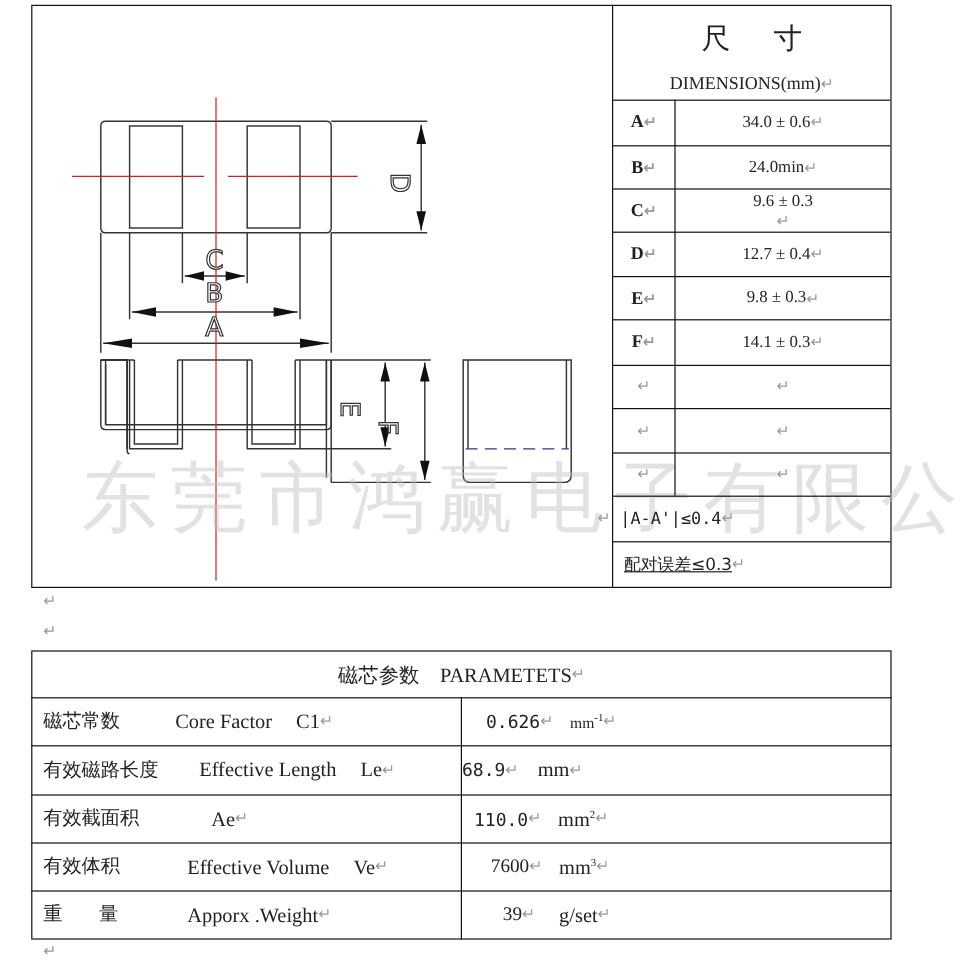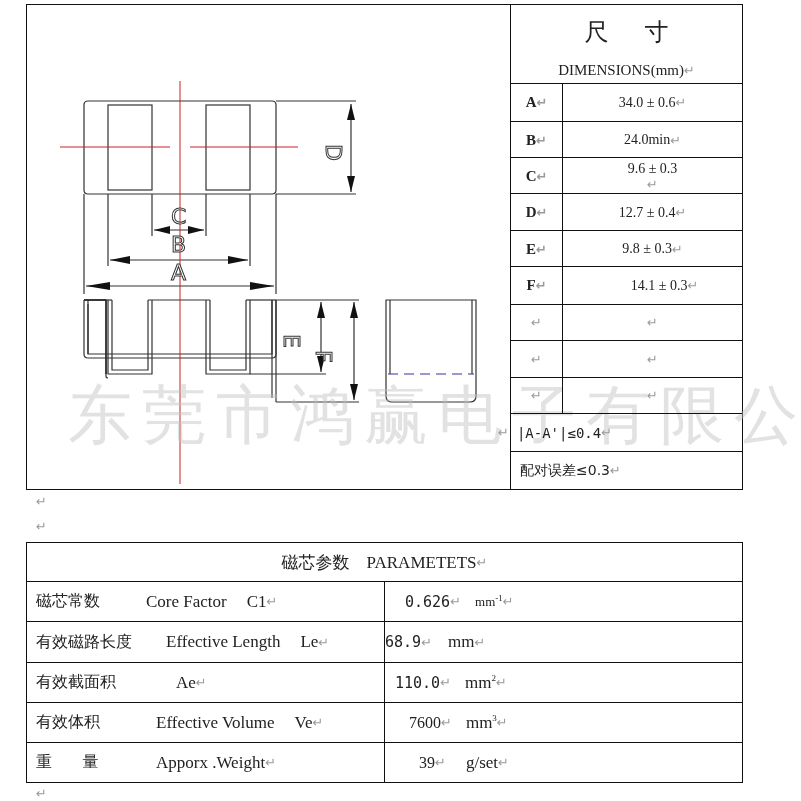"14.1 ± 0.3" div.cell { left: 575px -> 563px }
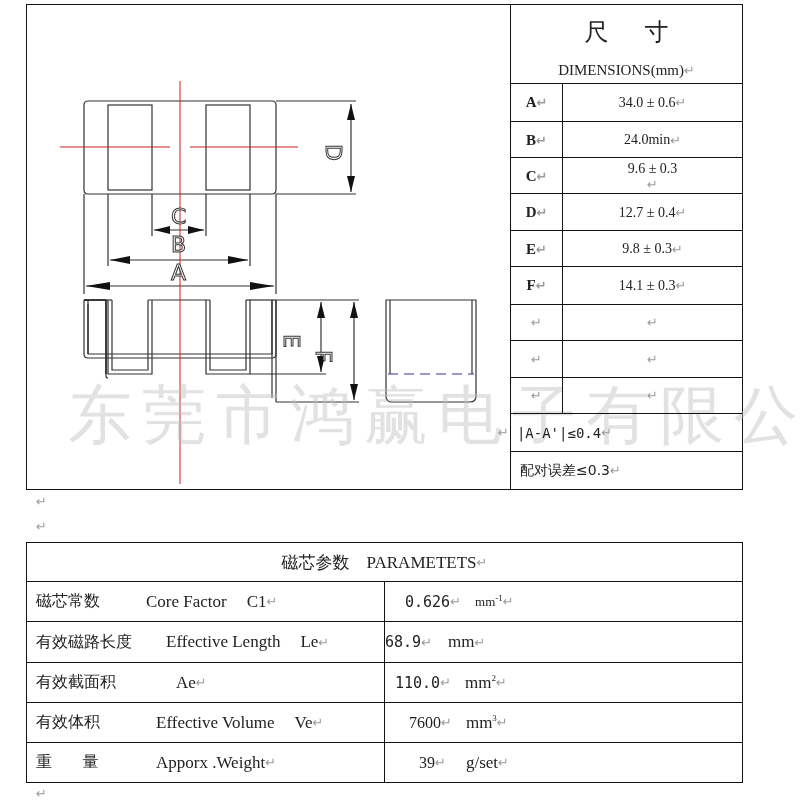"配对误差≤0.3" span { text-decoration: none -> underline }
